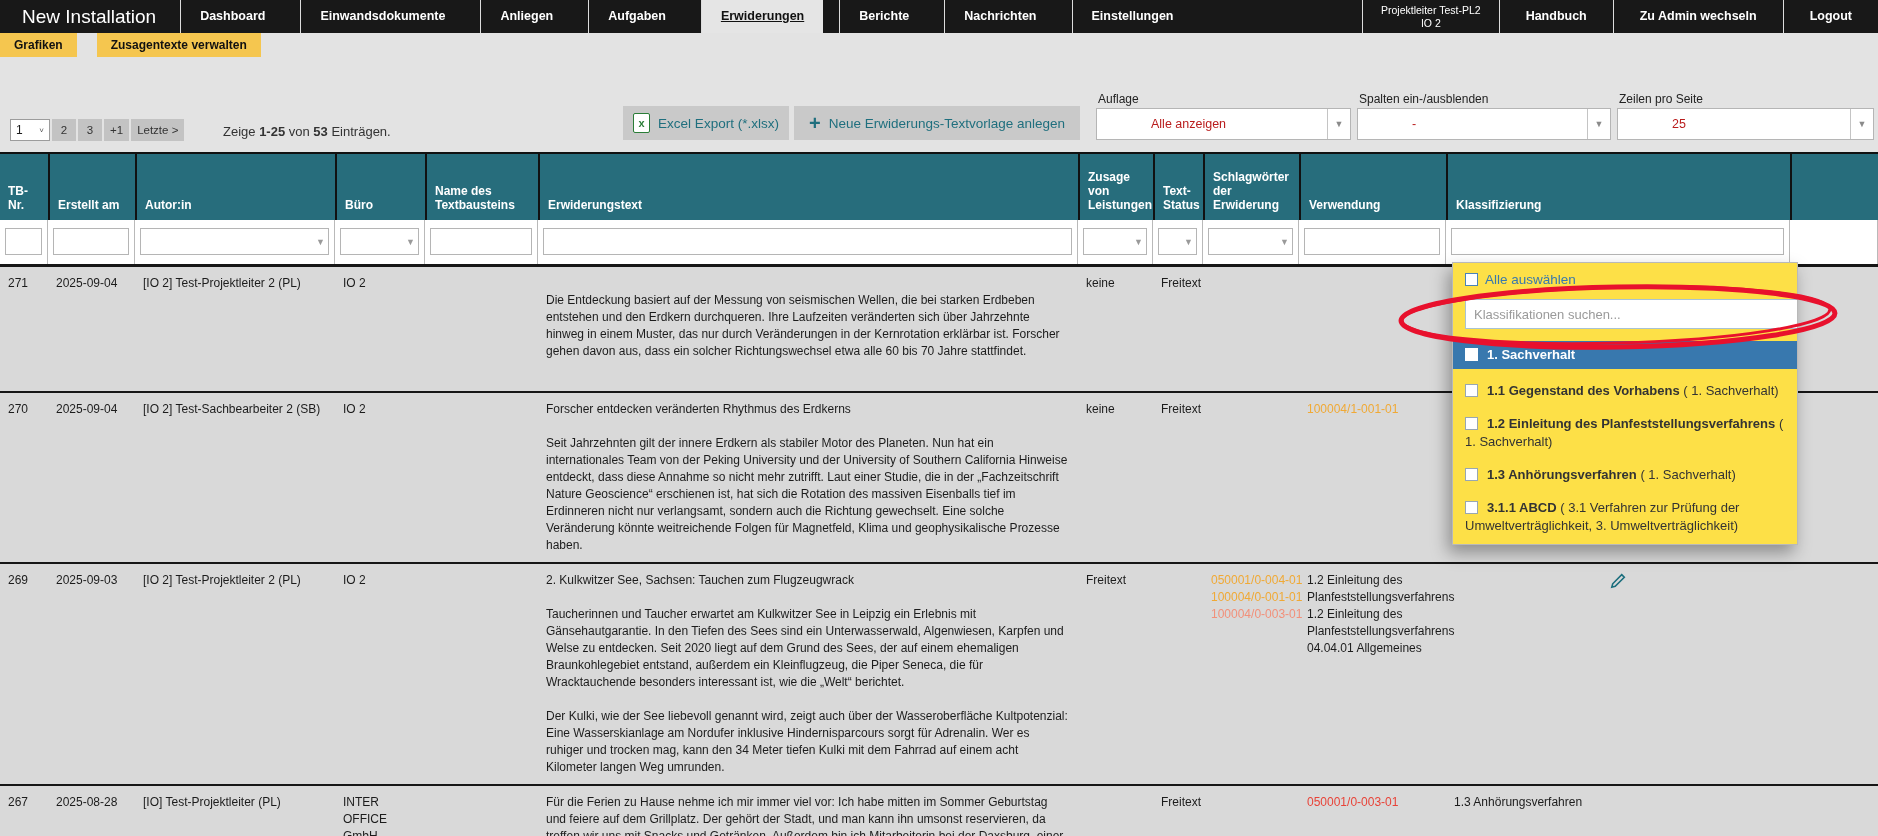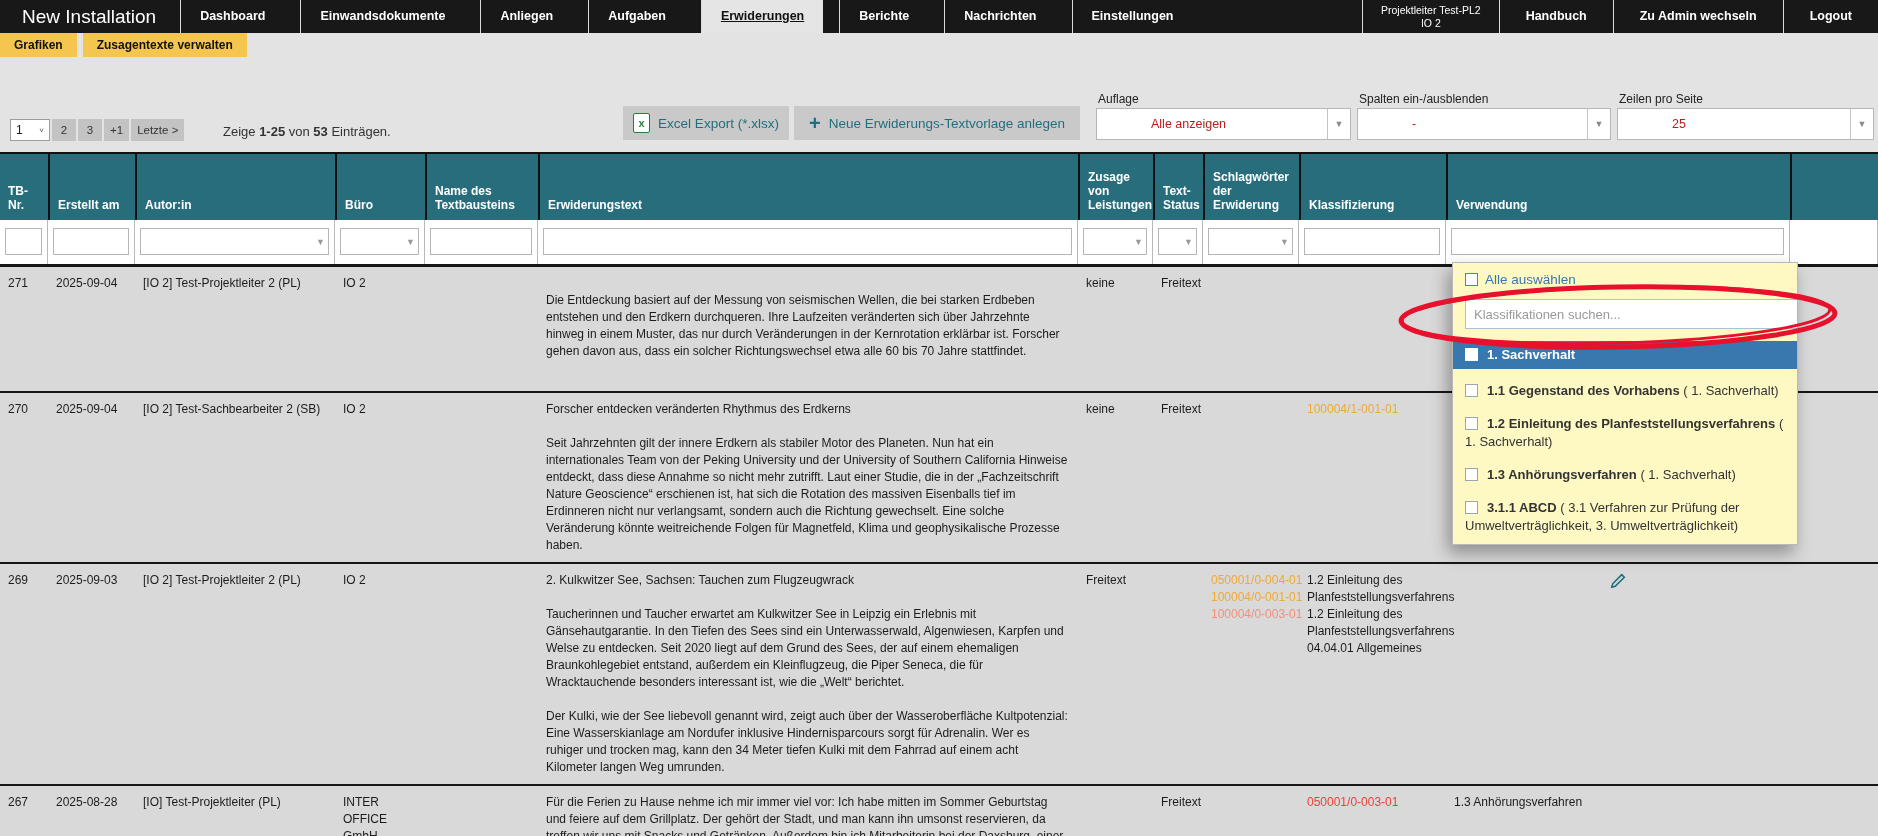"Grafiken" .subtabs { gap: 6px -> 20px }
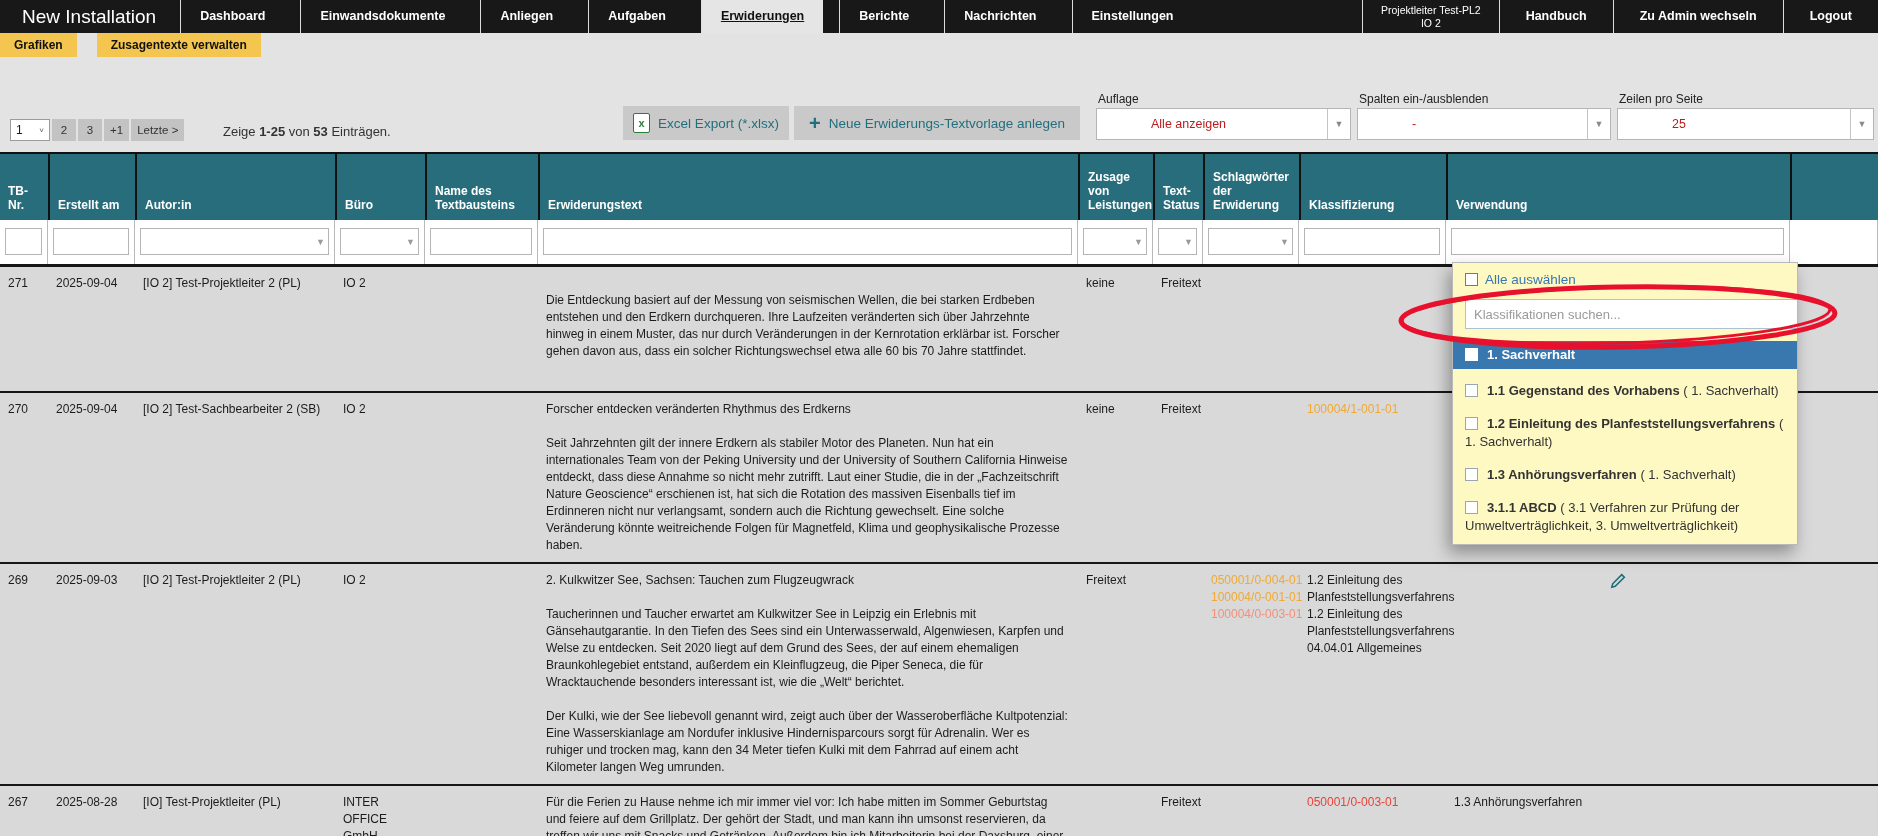"Klassifizierung" div.th { order: before "Verwendung" -> after "Verwendung" }
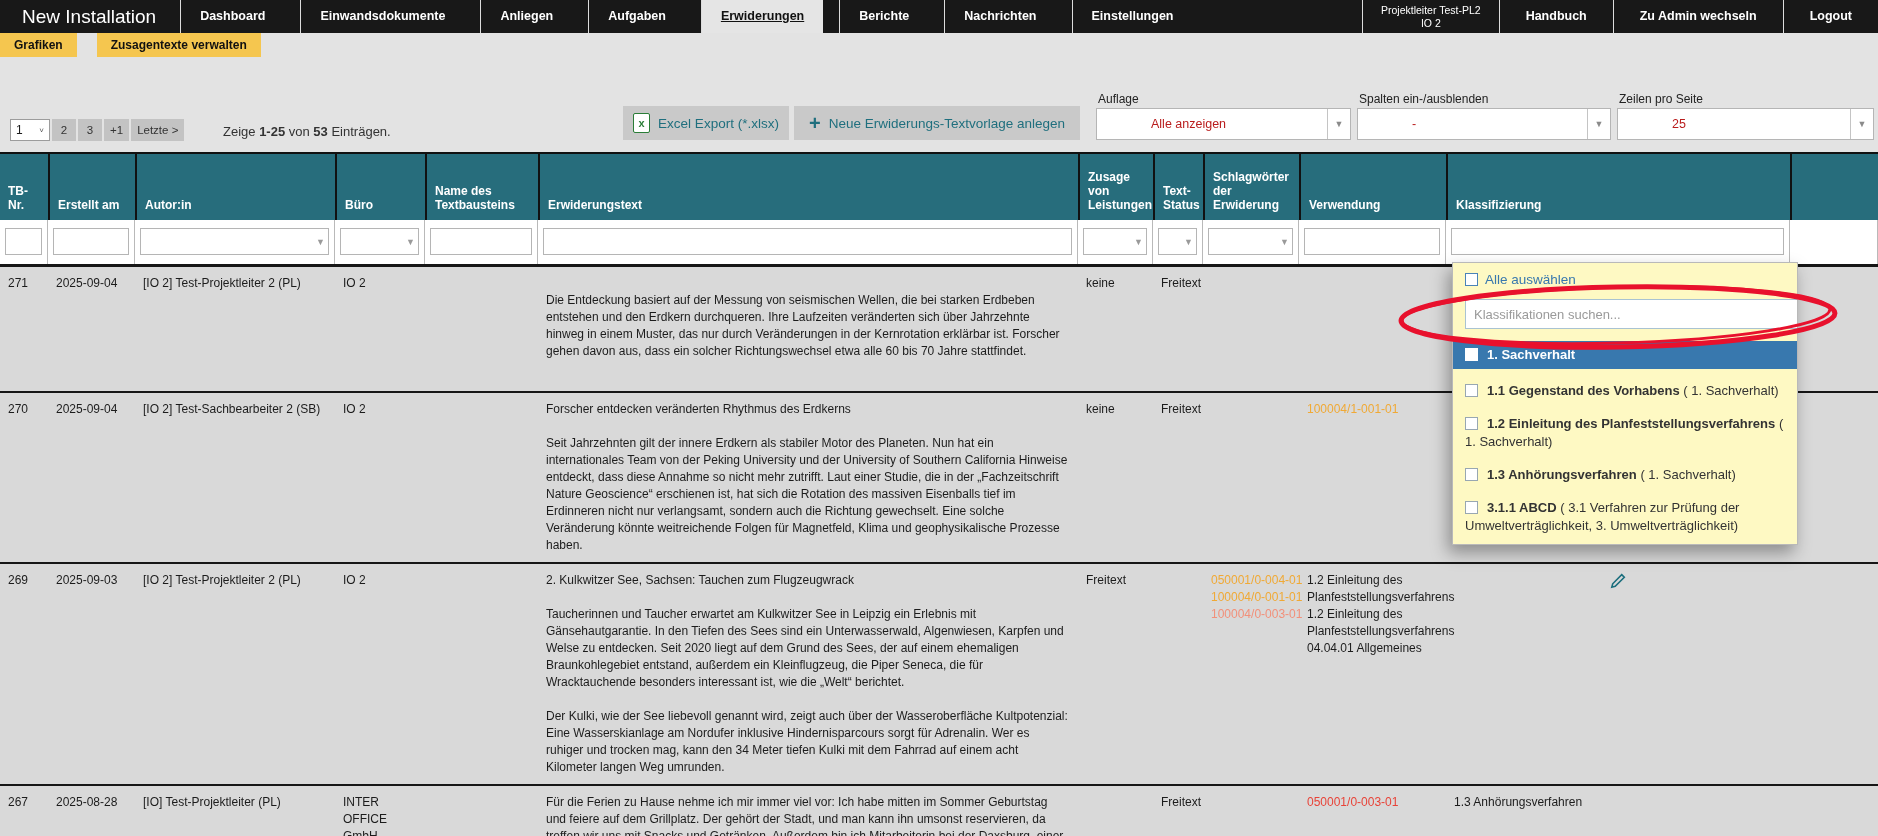"Alle auswählen" .dropdown { background: #fef9c3 -> #fde047 }
